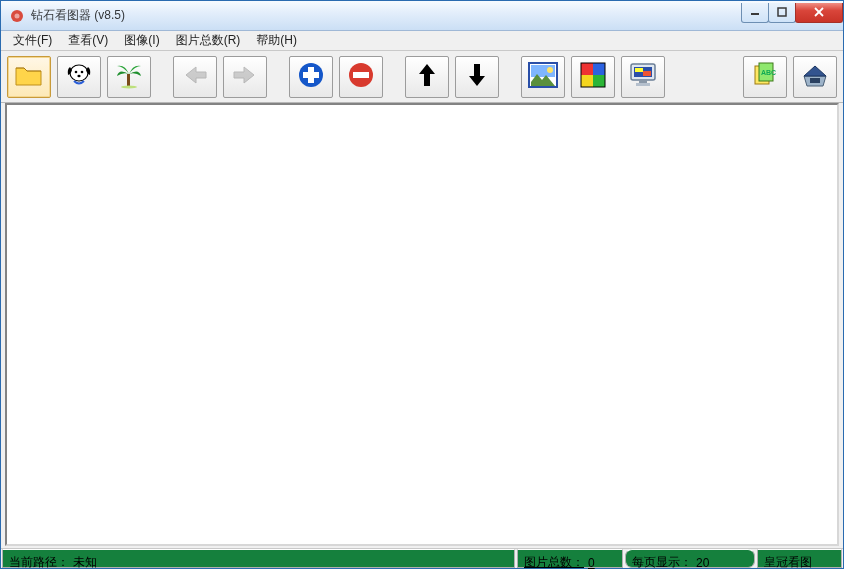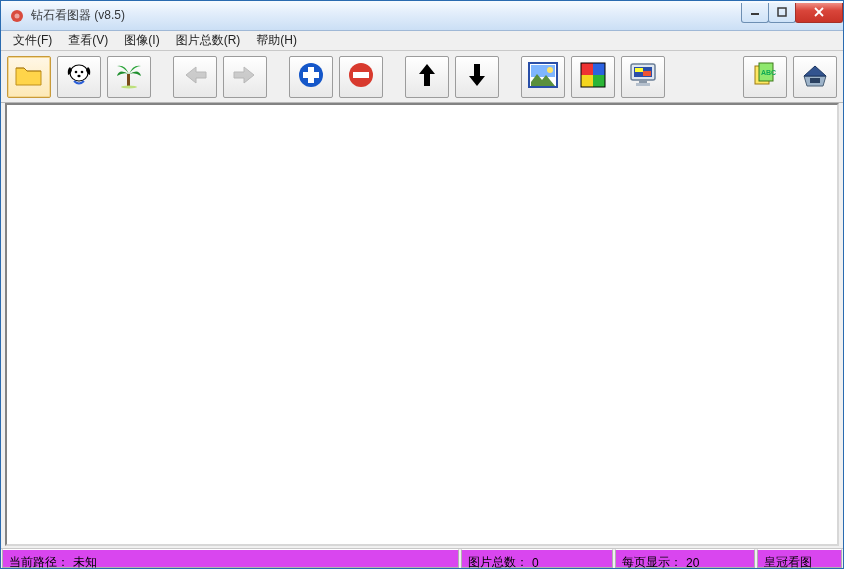"当前路径：" .status-cell { background: #d946ef -> #15803d }
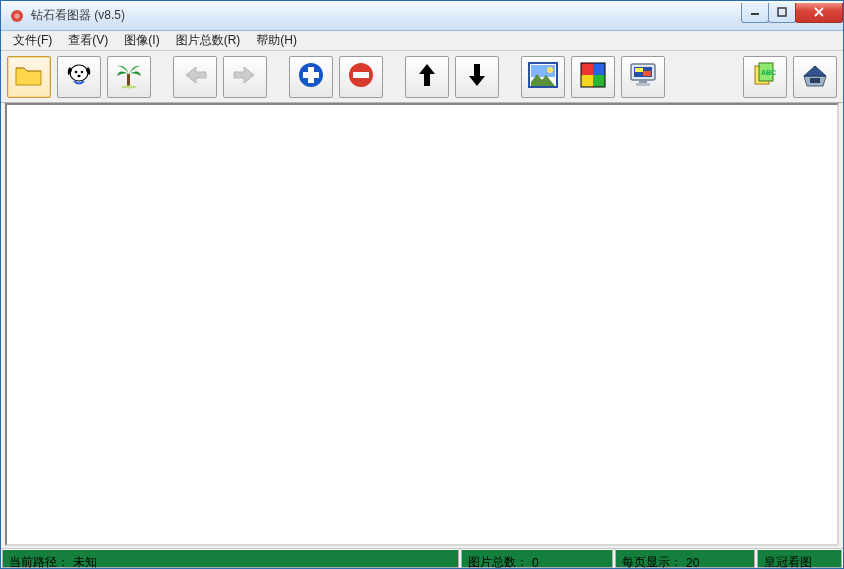"图片总数：" .status-cell.count { text-decoration: none -> underline; width: 152px -> 106px }
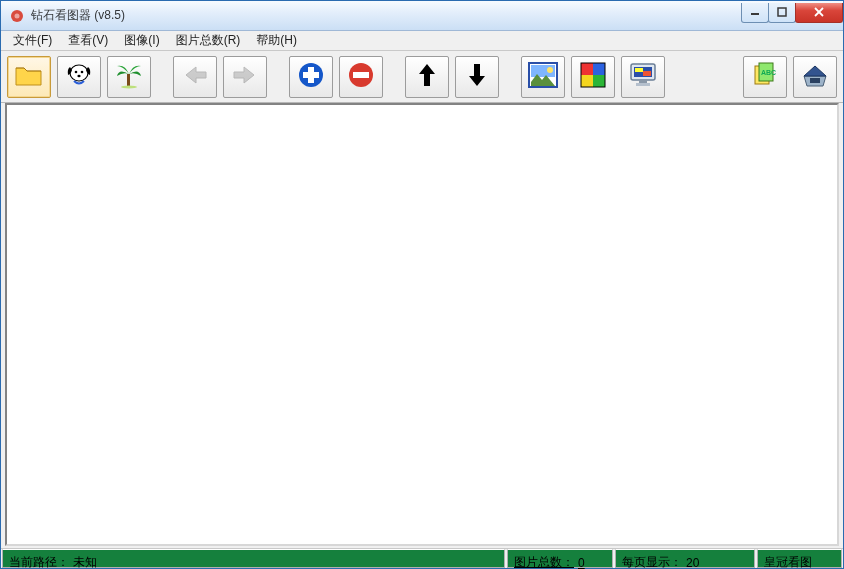"每页显示：" .status-cell.perpage { border-radius: none -> 7px; width: 140px -> 130px }
